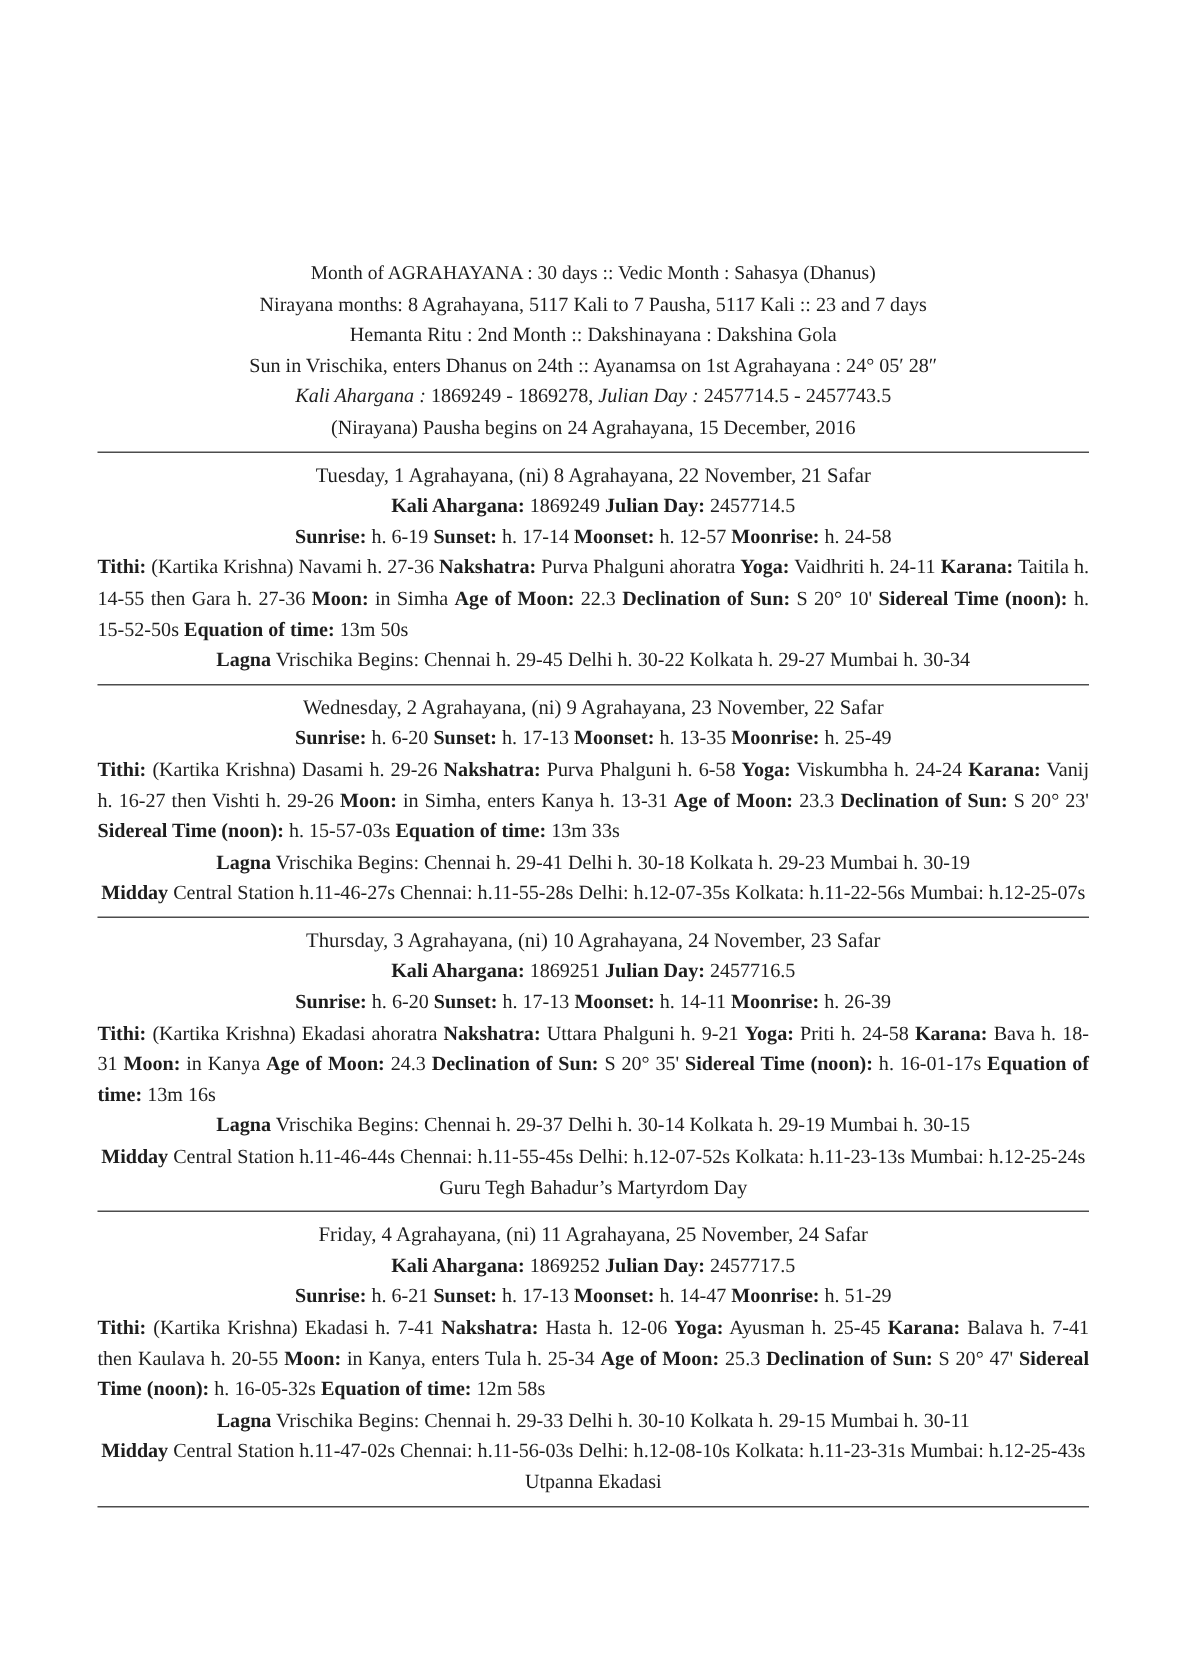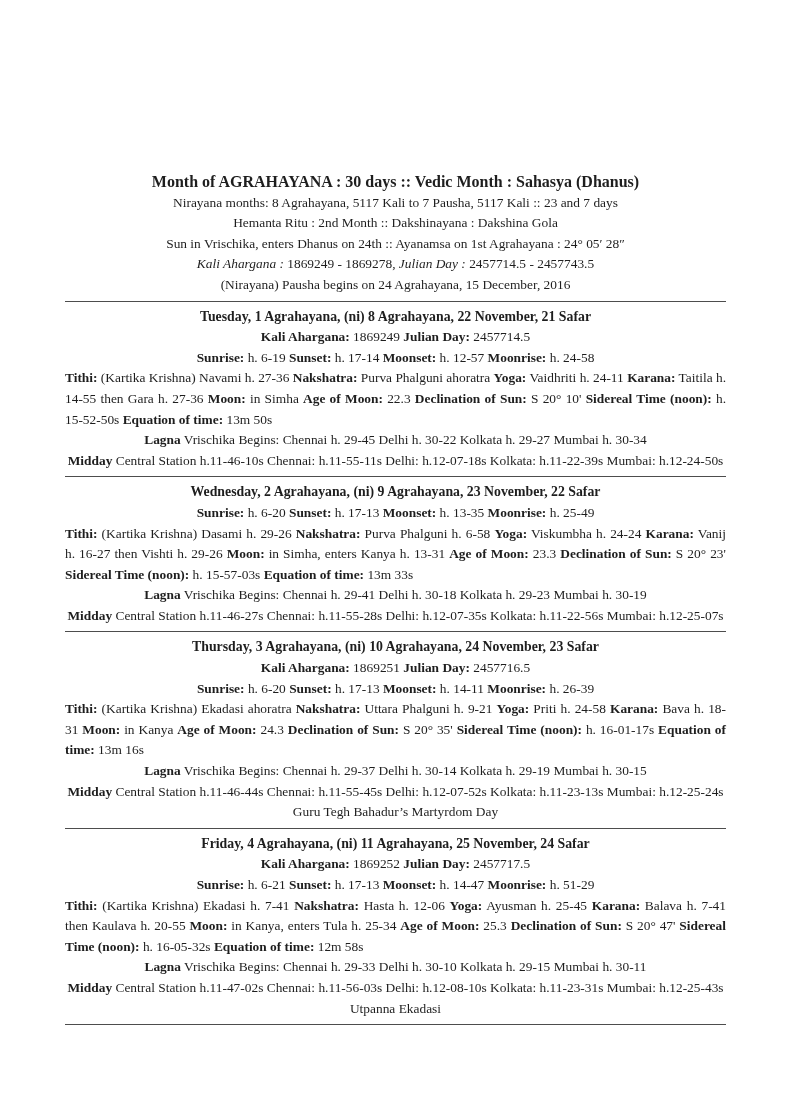"Month of AGRAHAYANA : 30" .line.bold { font-size: 16px -> 13px; font-weight: bold -> normal }
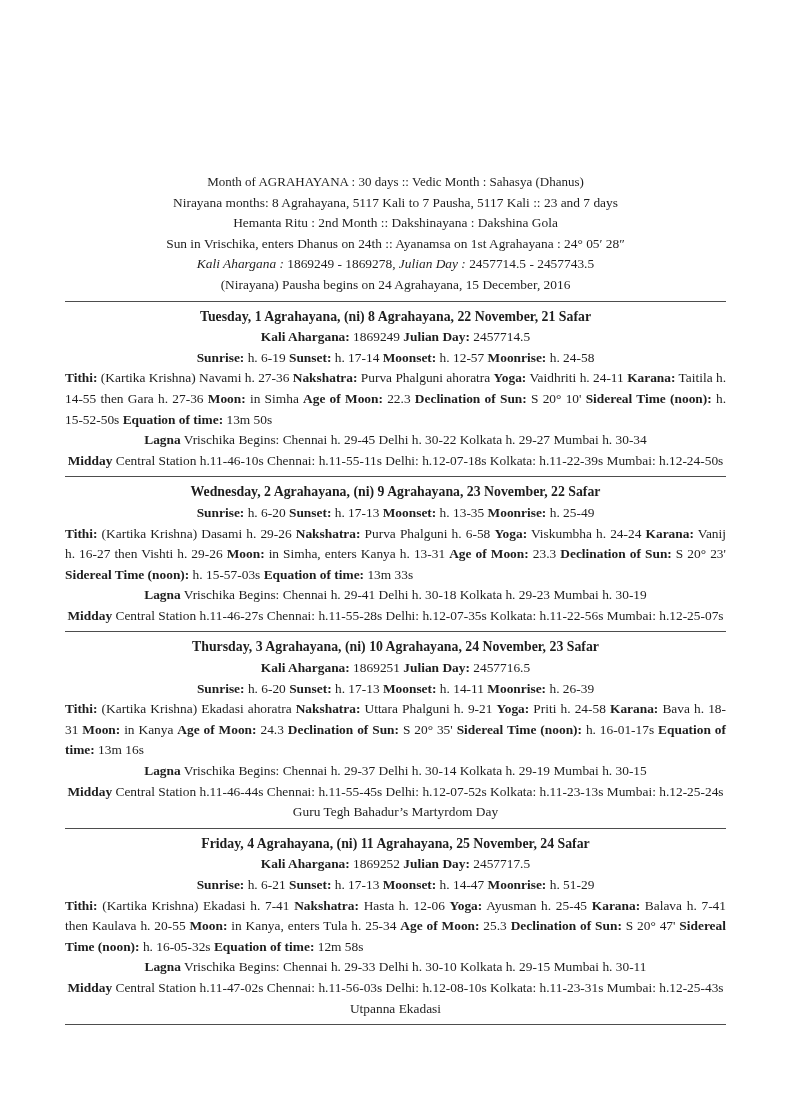"Tuesday, 1 Agrahayana, (ni) 8" .day-title { font-weight: bold -> normal }
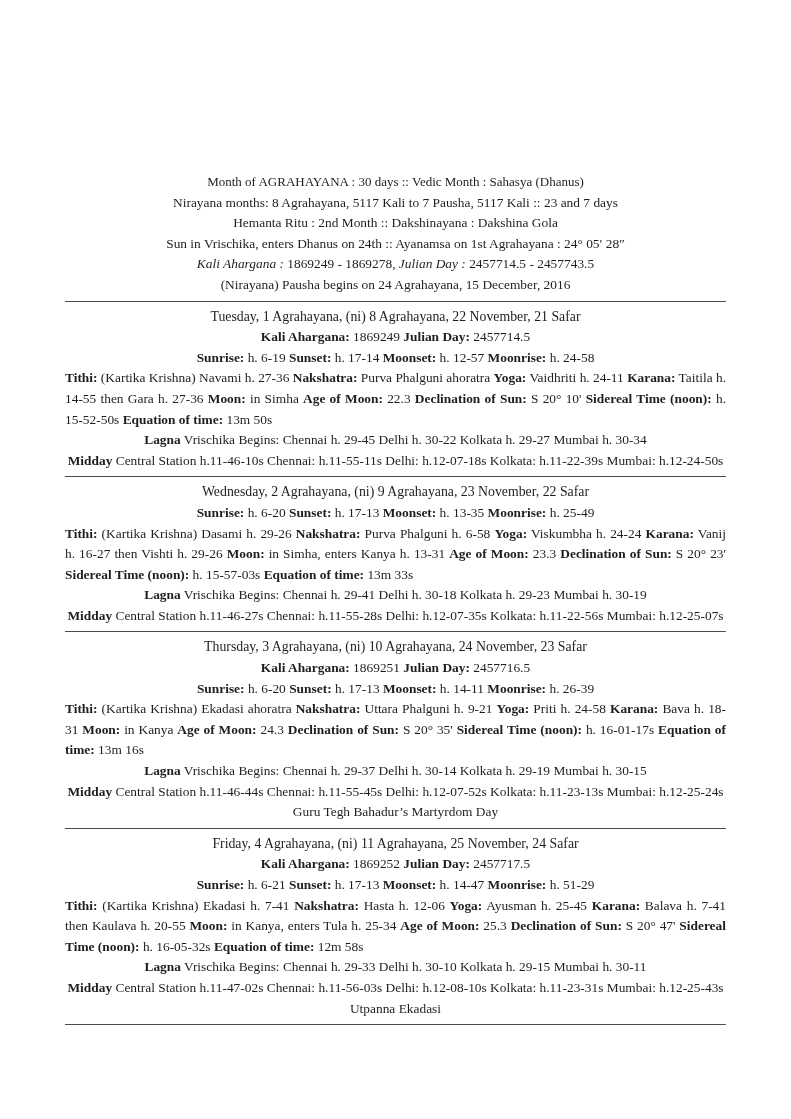"Midday Central Station h.11-46-10s" div.line { html: <div><b>Midday</b><span> Central Station h.11-46-10s Chennai: h.11-55-11s Delhi: h.12-07-18s Kolkata: h.11-22-39s Mumbai: h.12-24-50s</span></div> -> none }
